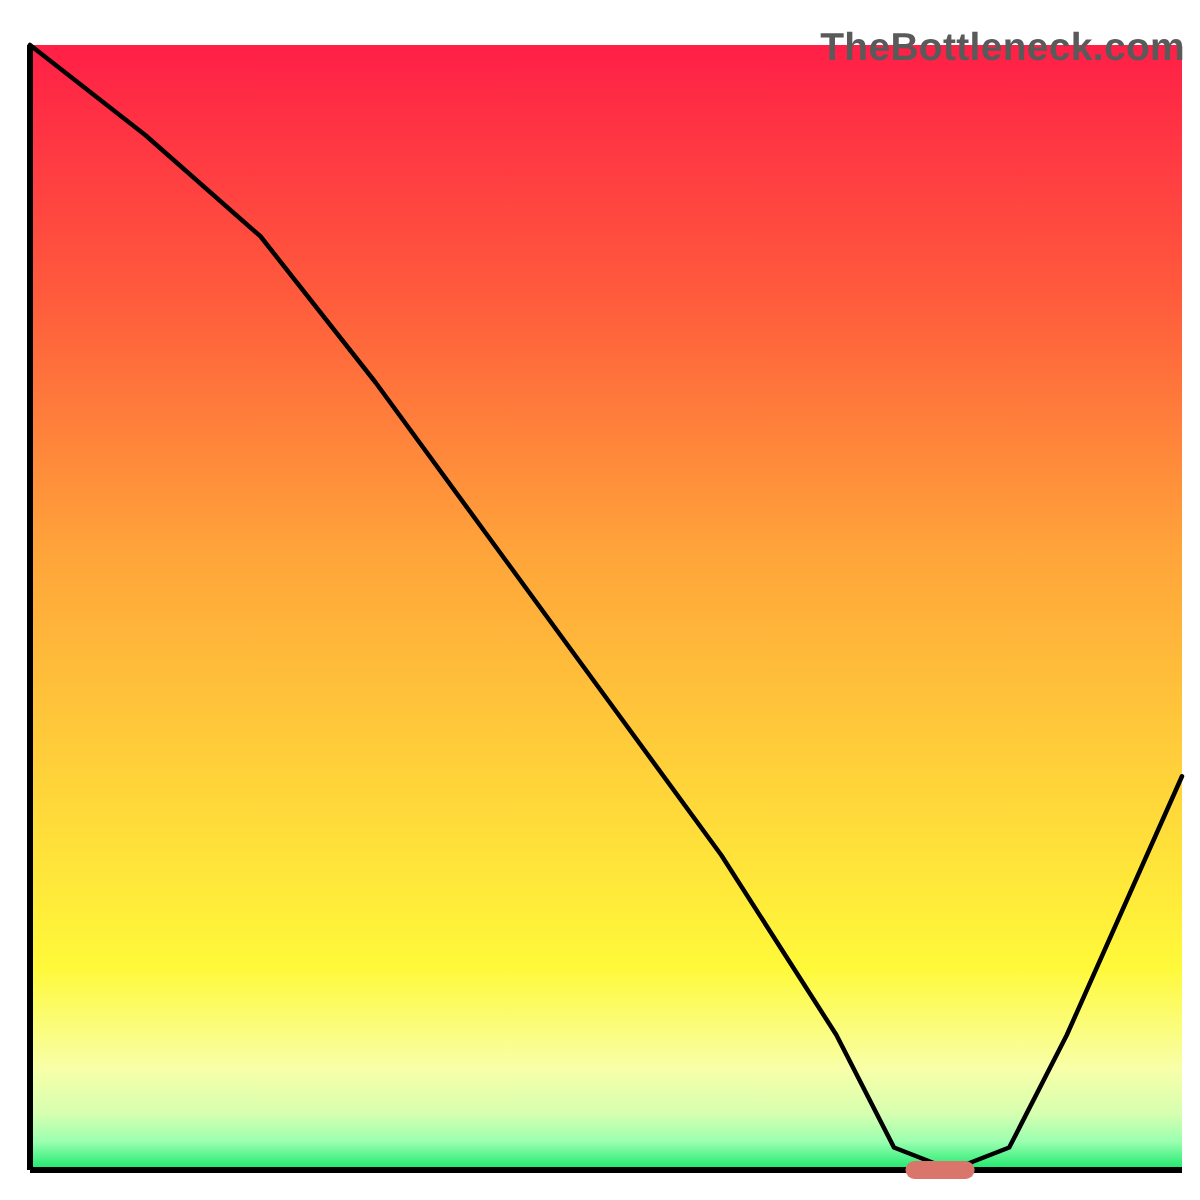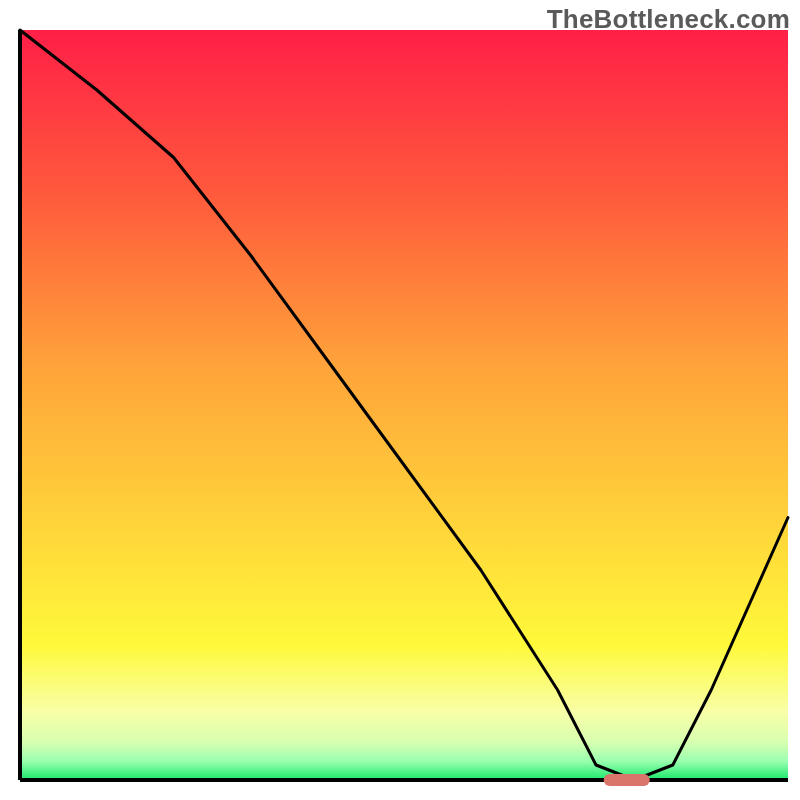"TheBottleneck.com" .watermark { top: 4px -> 16px }
